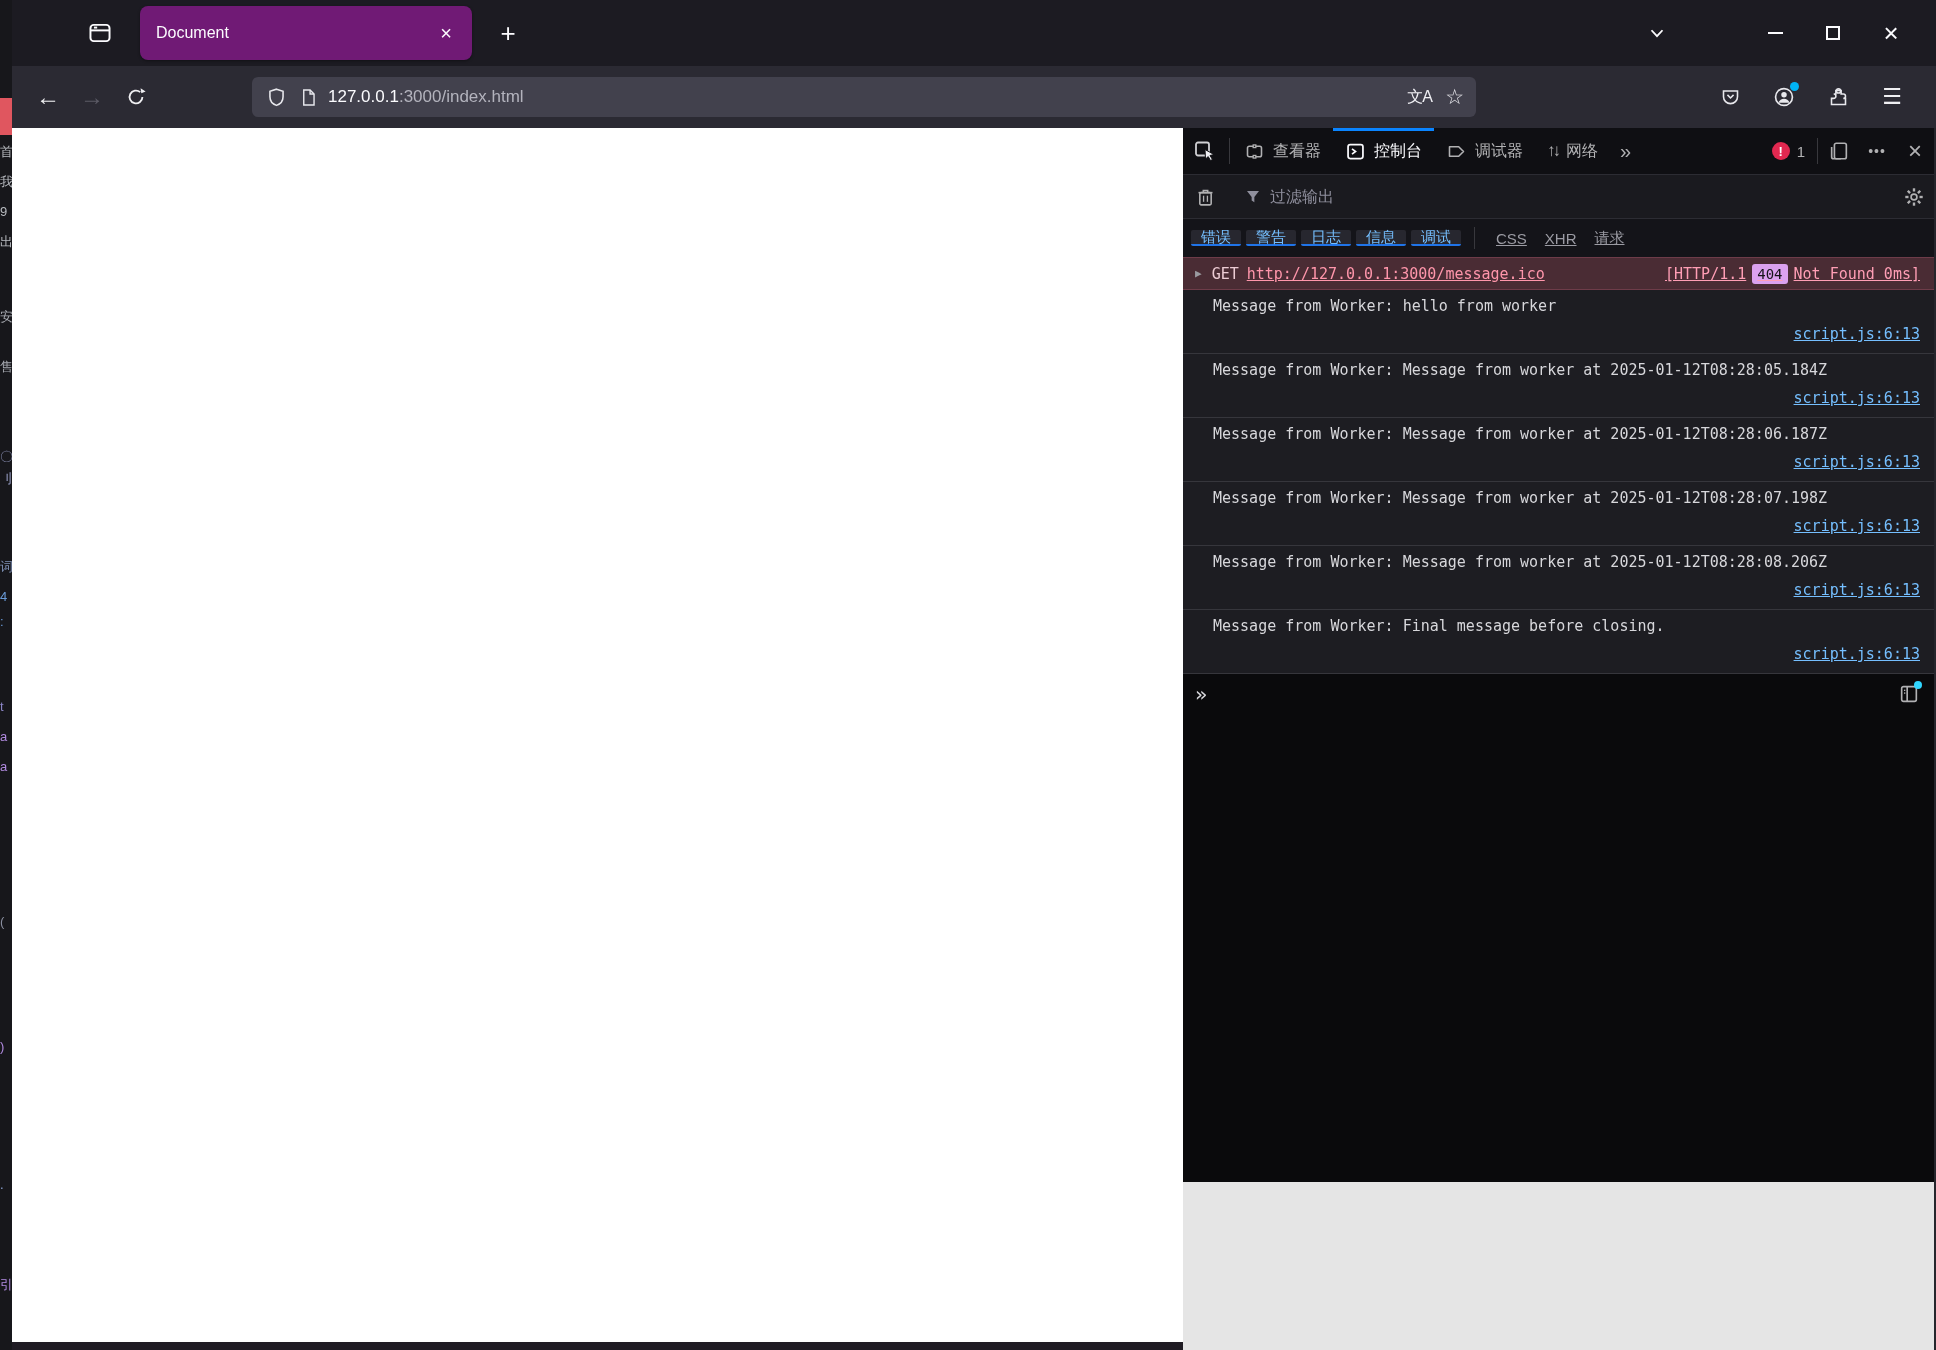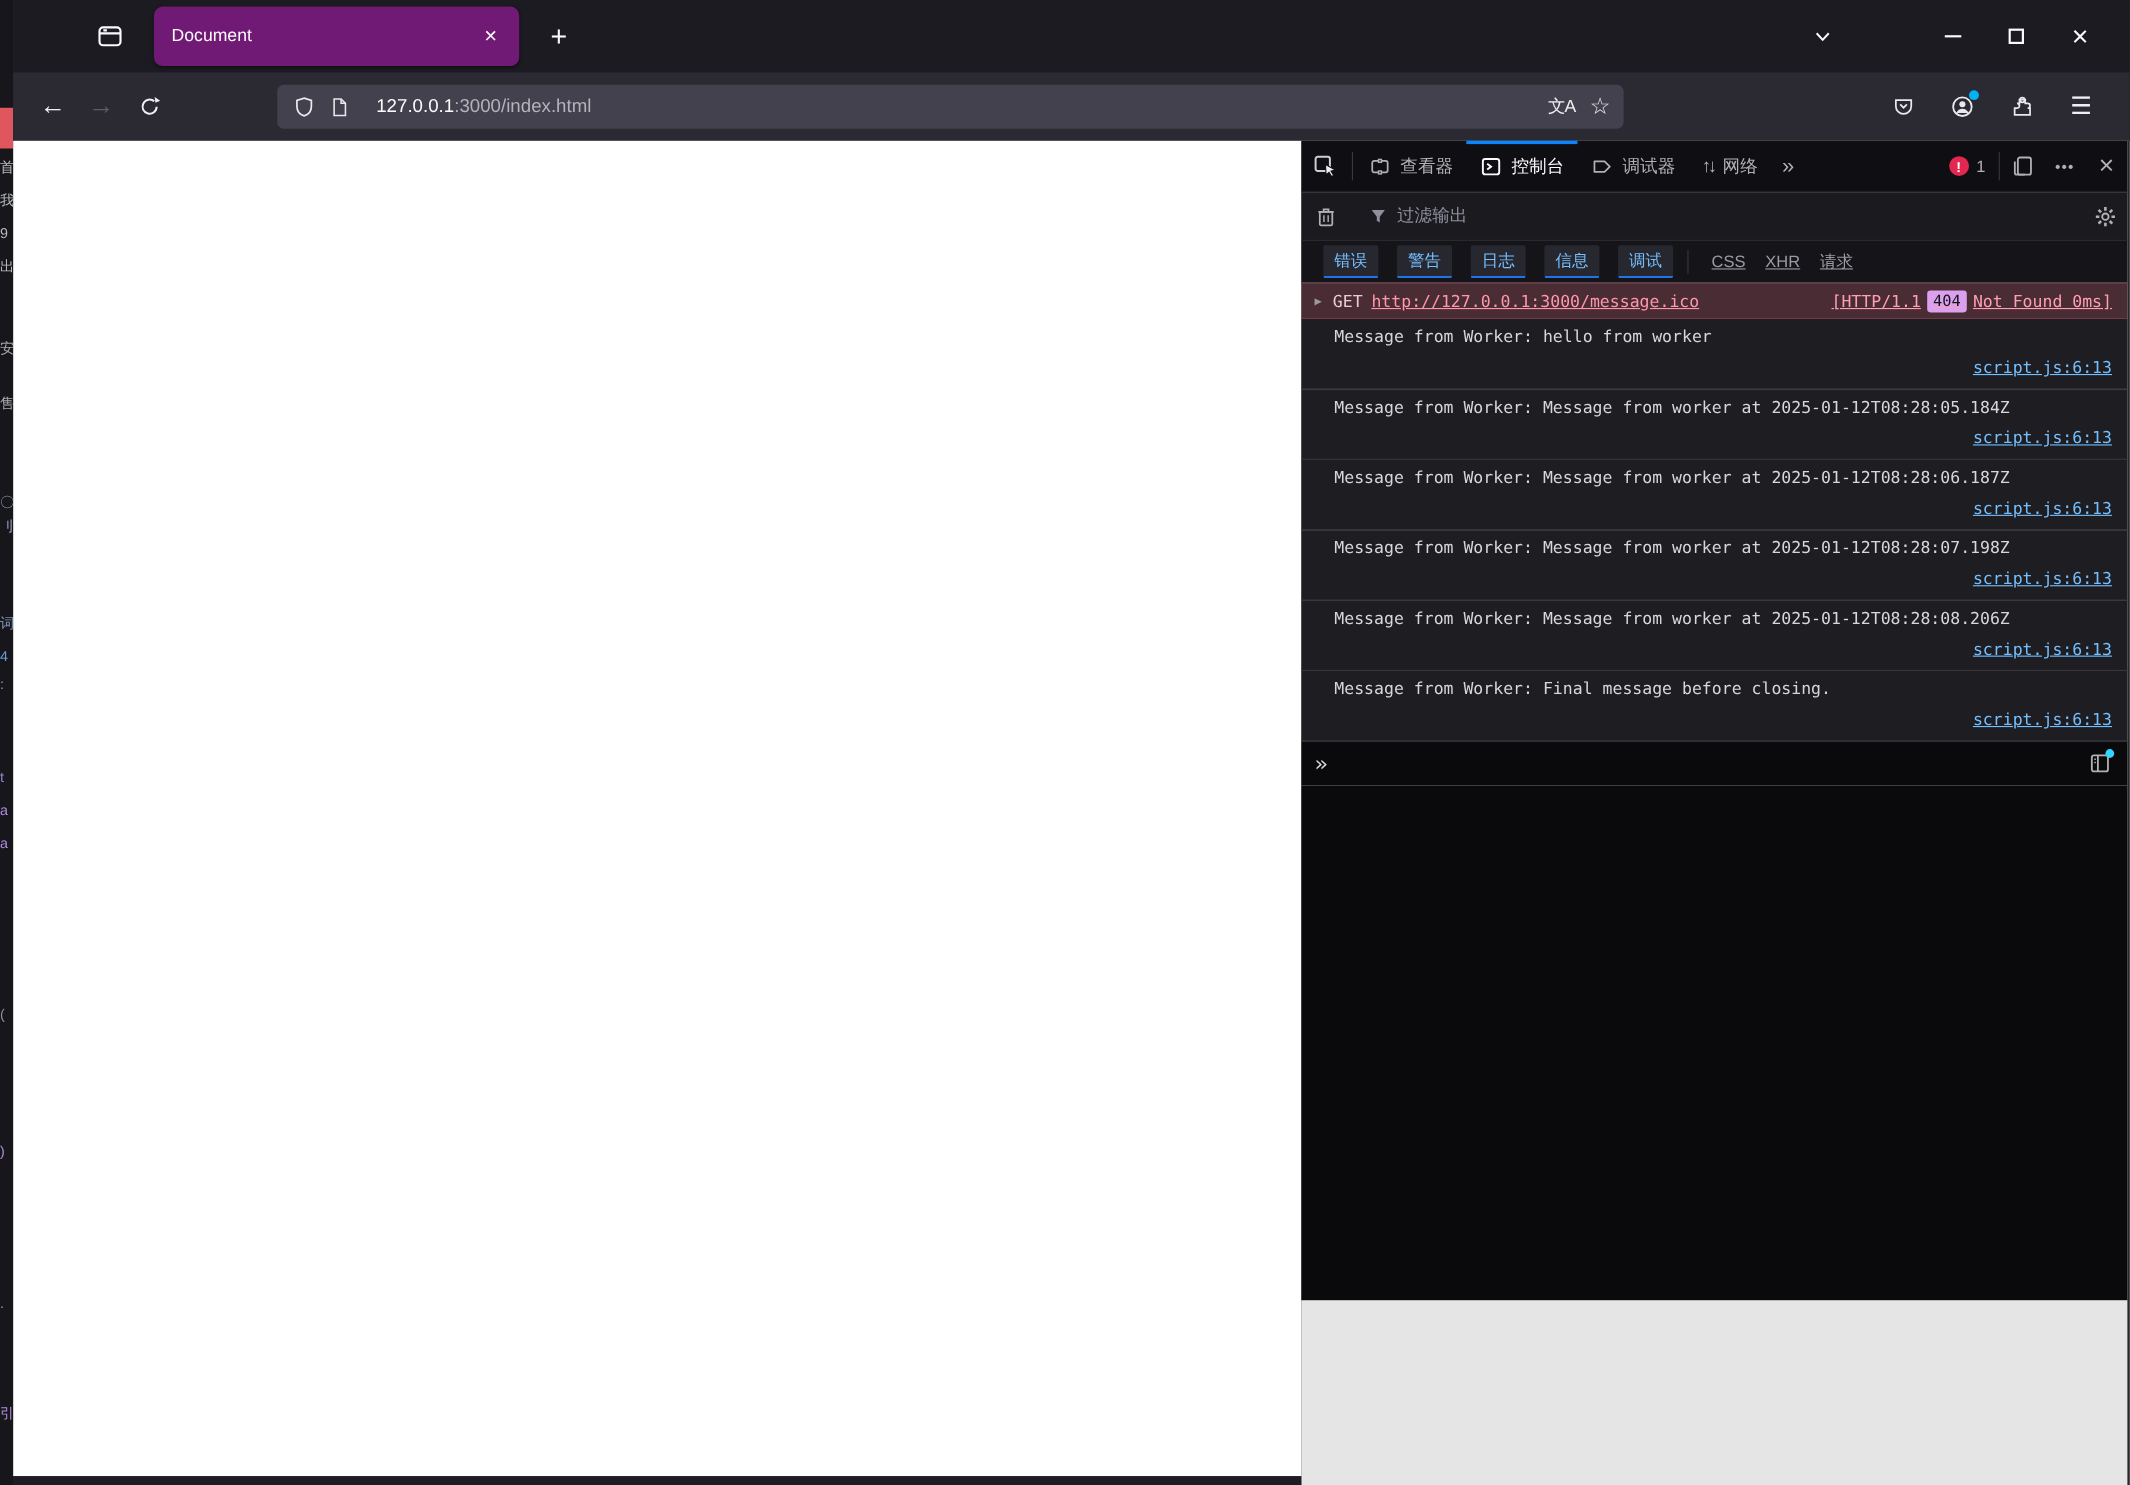"127.0.0.1:3000/index.html" .url-text { margin-left: 24px -> 10px }
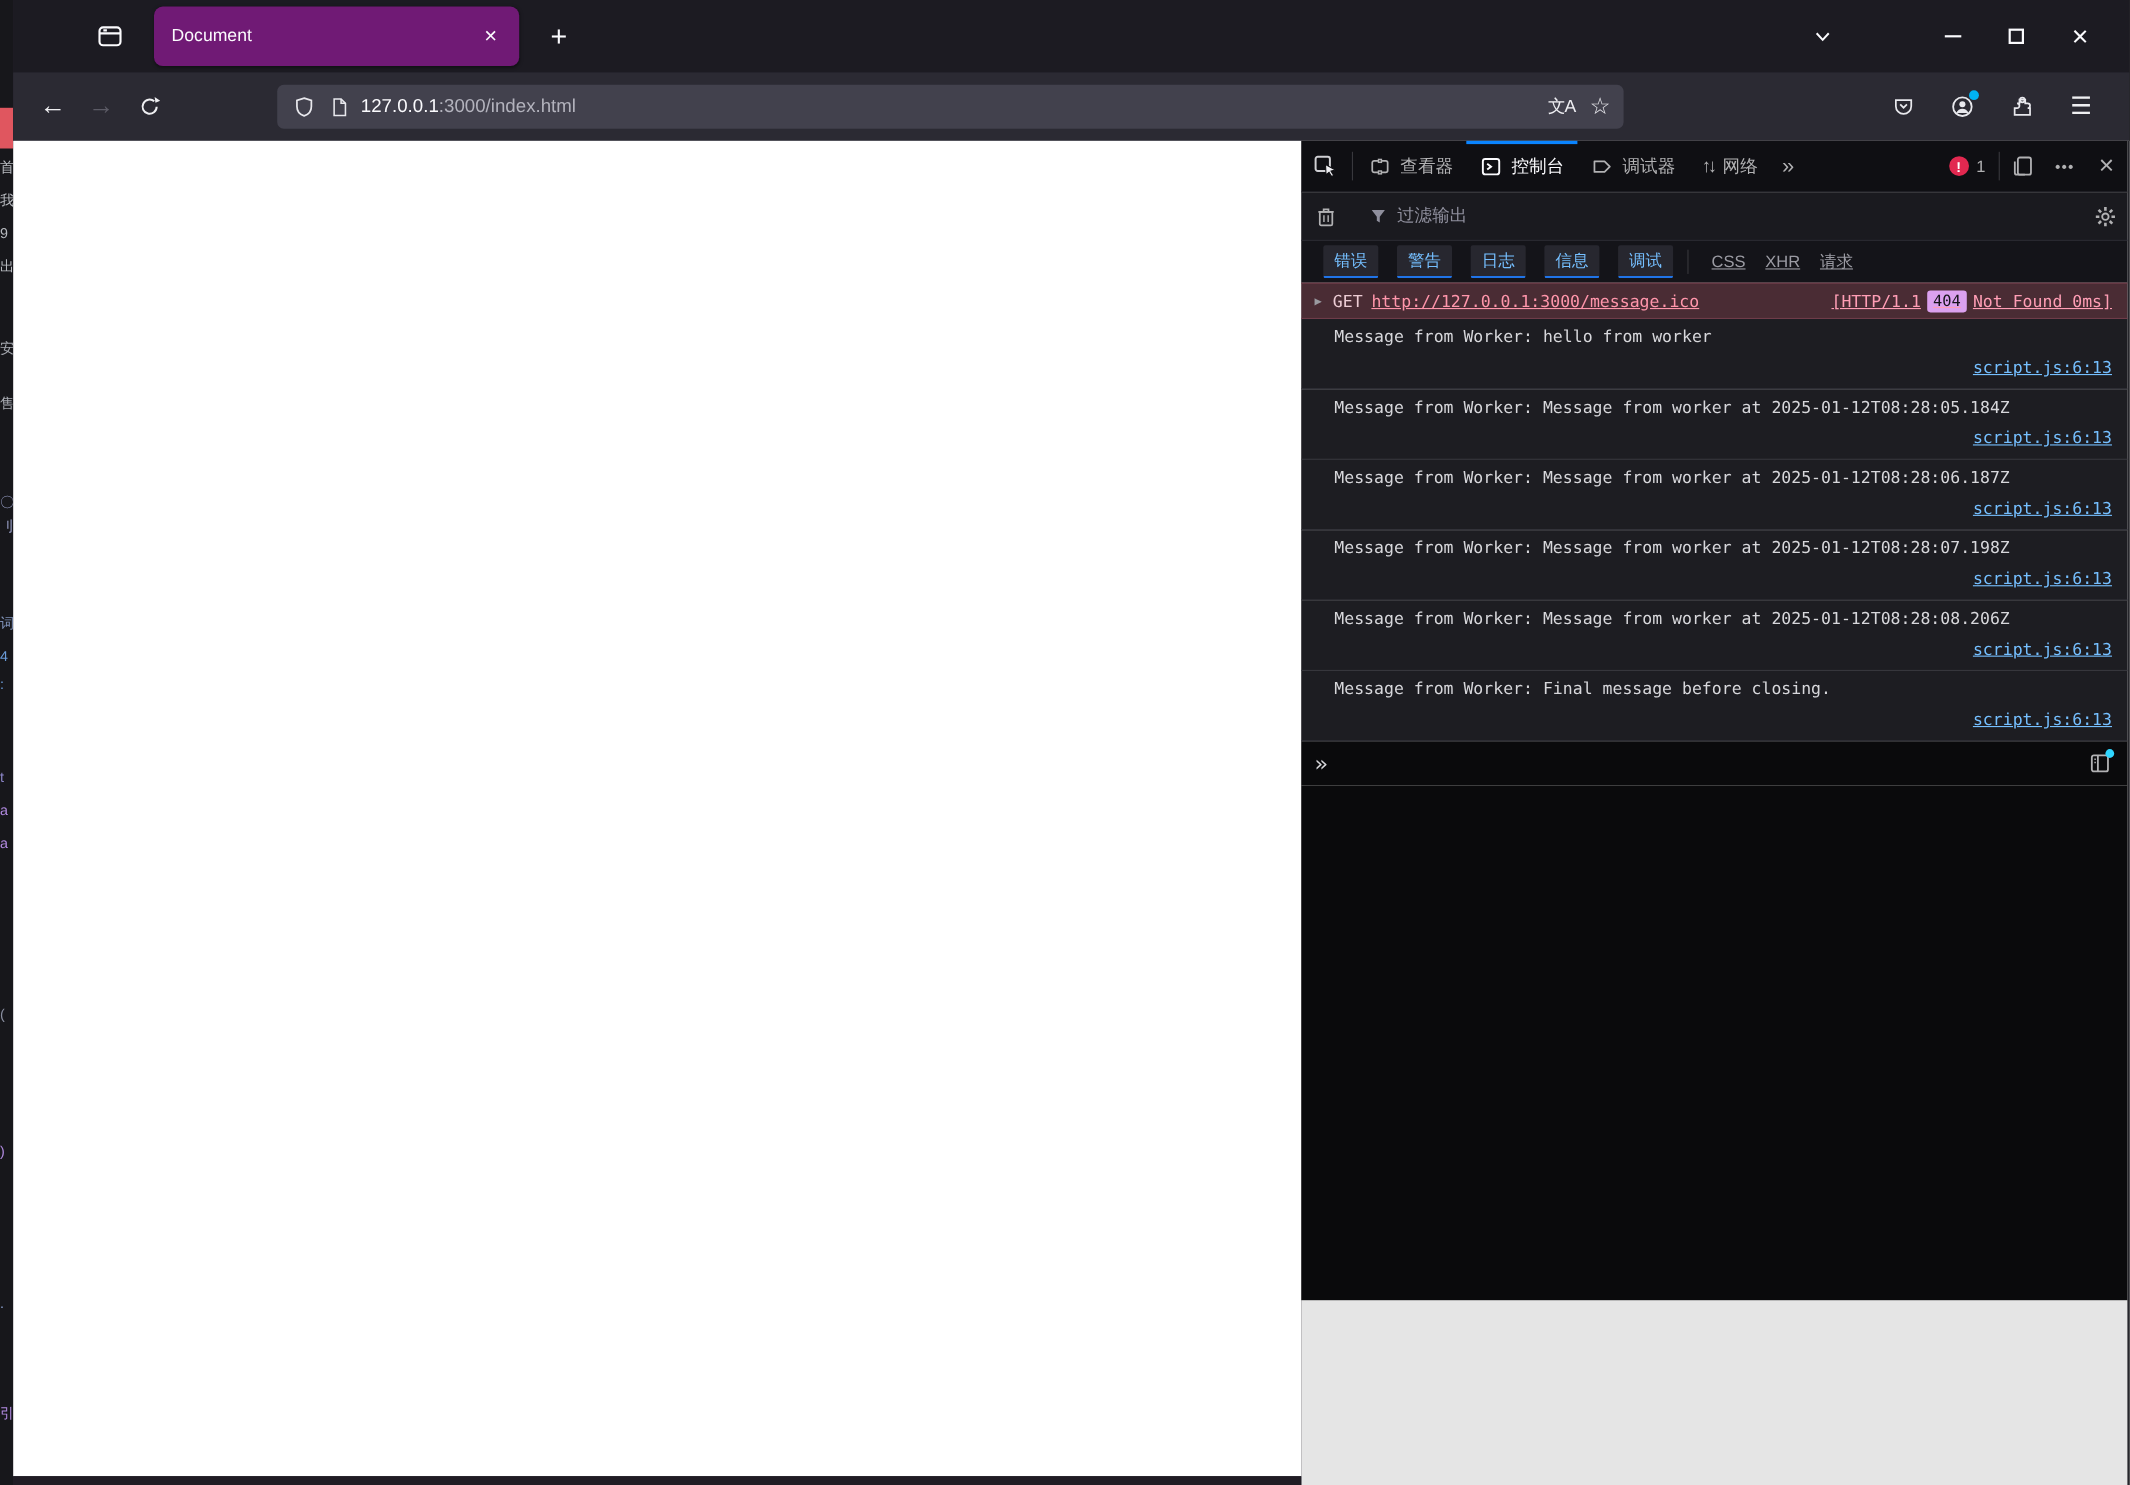"错误" .fbtn { height: 30px -> 16px; margin-left: 12px -> none }
